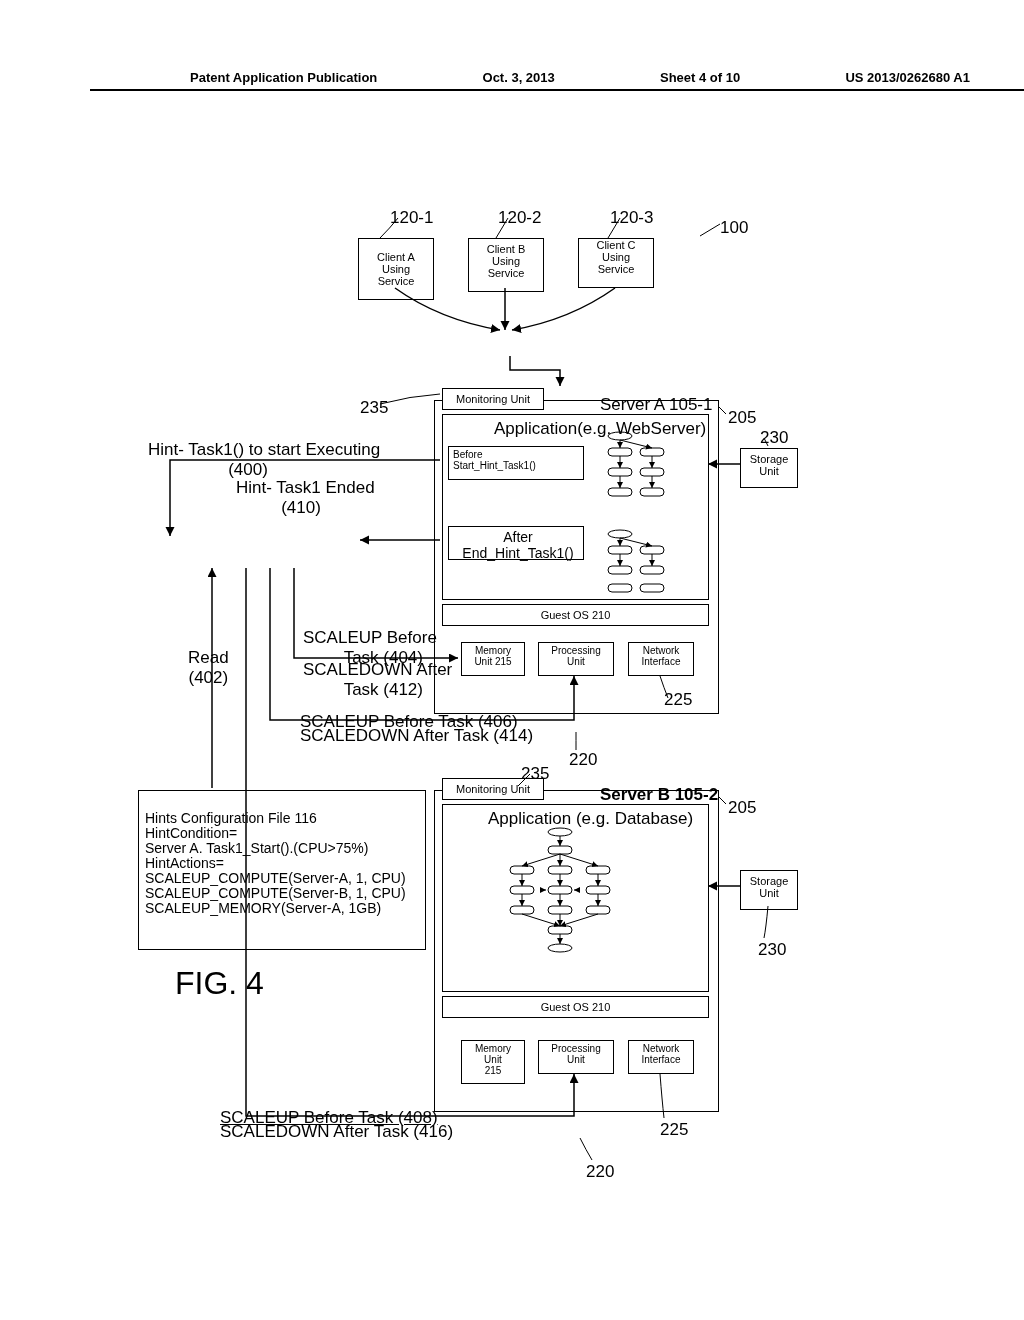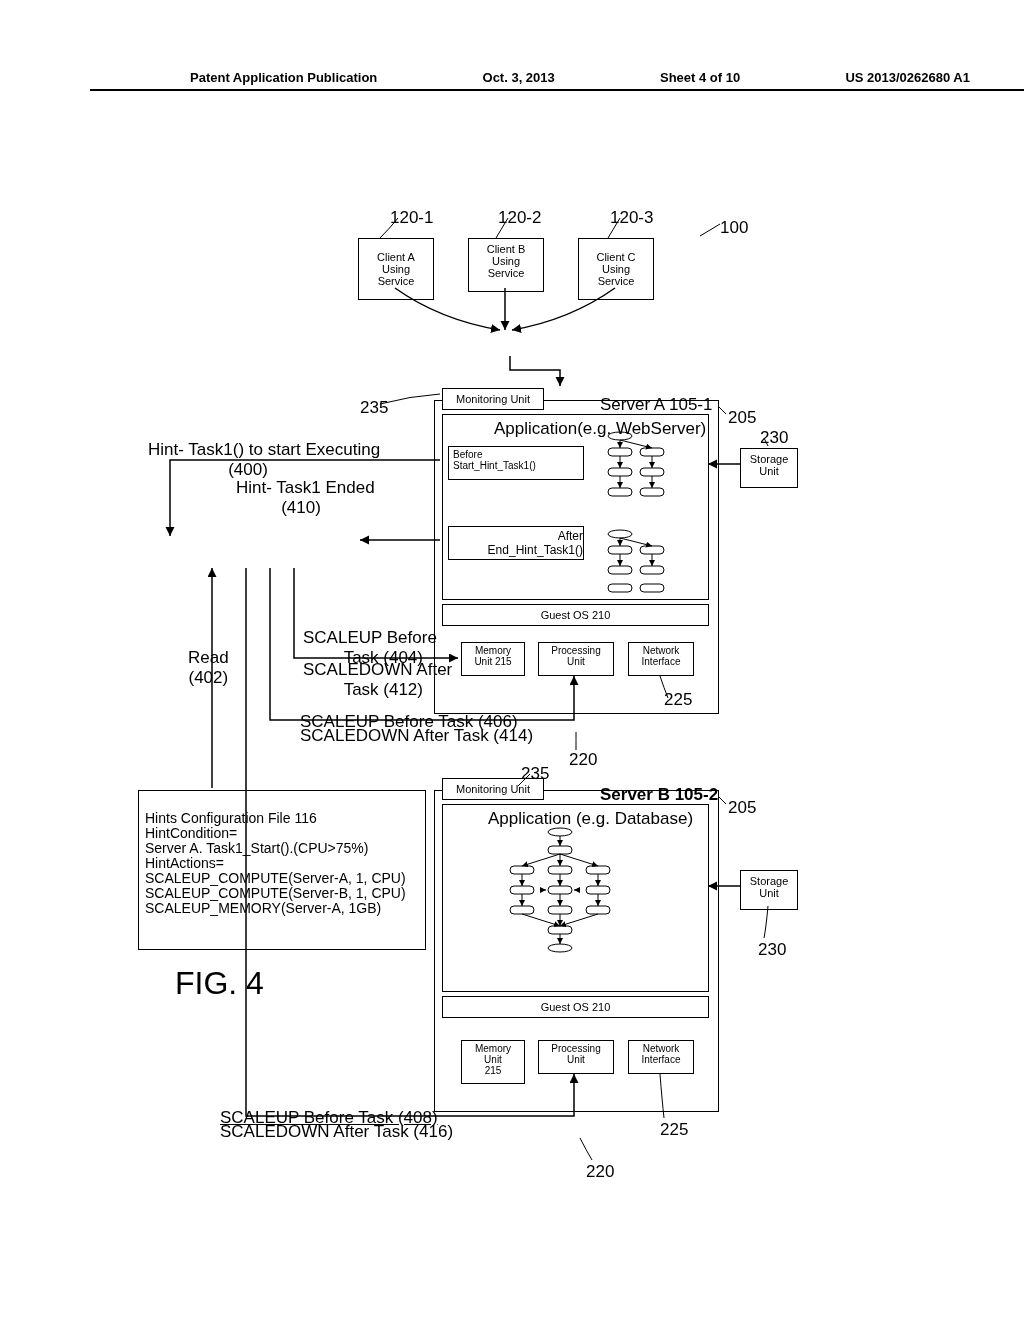"Client C" div.box { padding-top: 12px -> 0 }
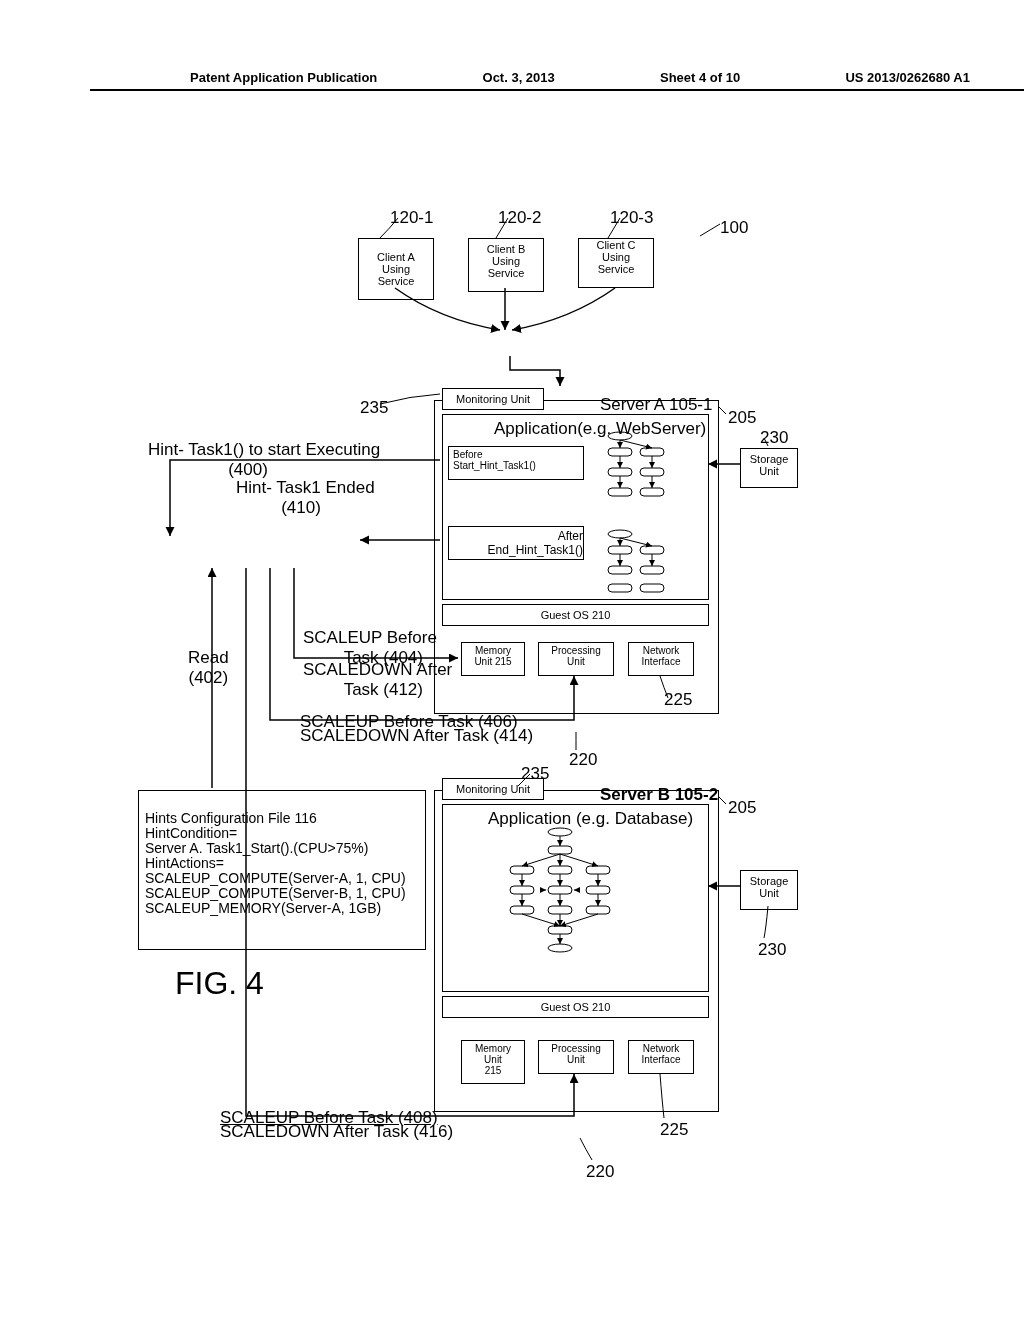"After" div.box { font-size: 12px -> 14px; text-align: right -> center }
